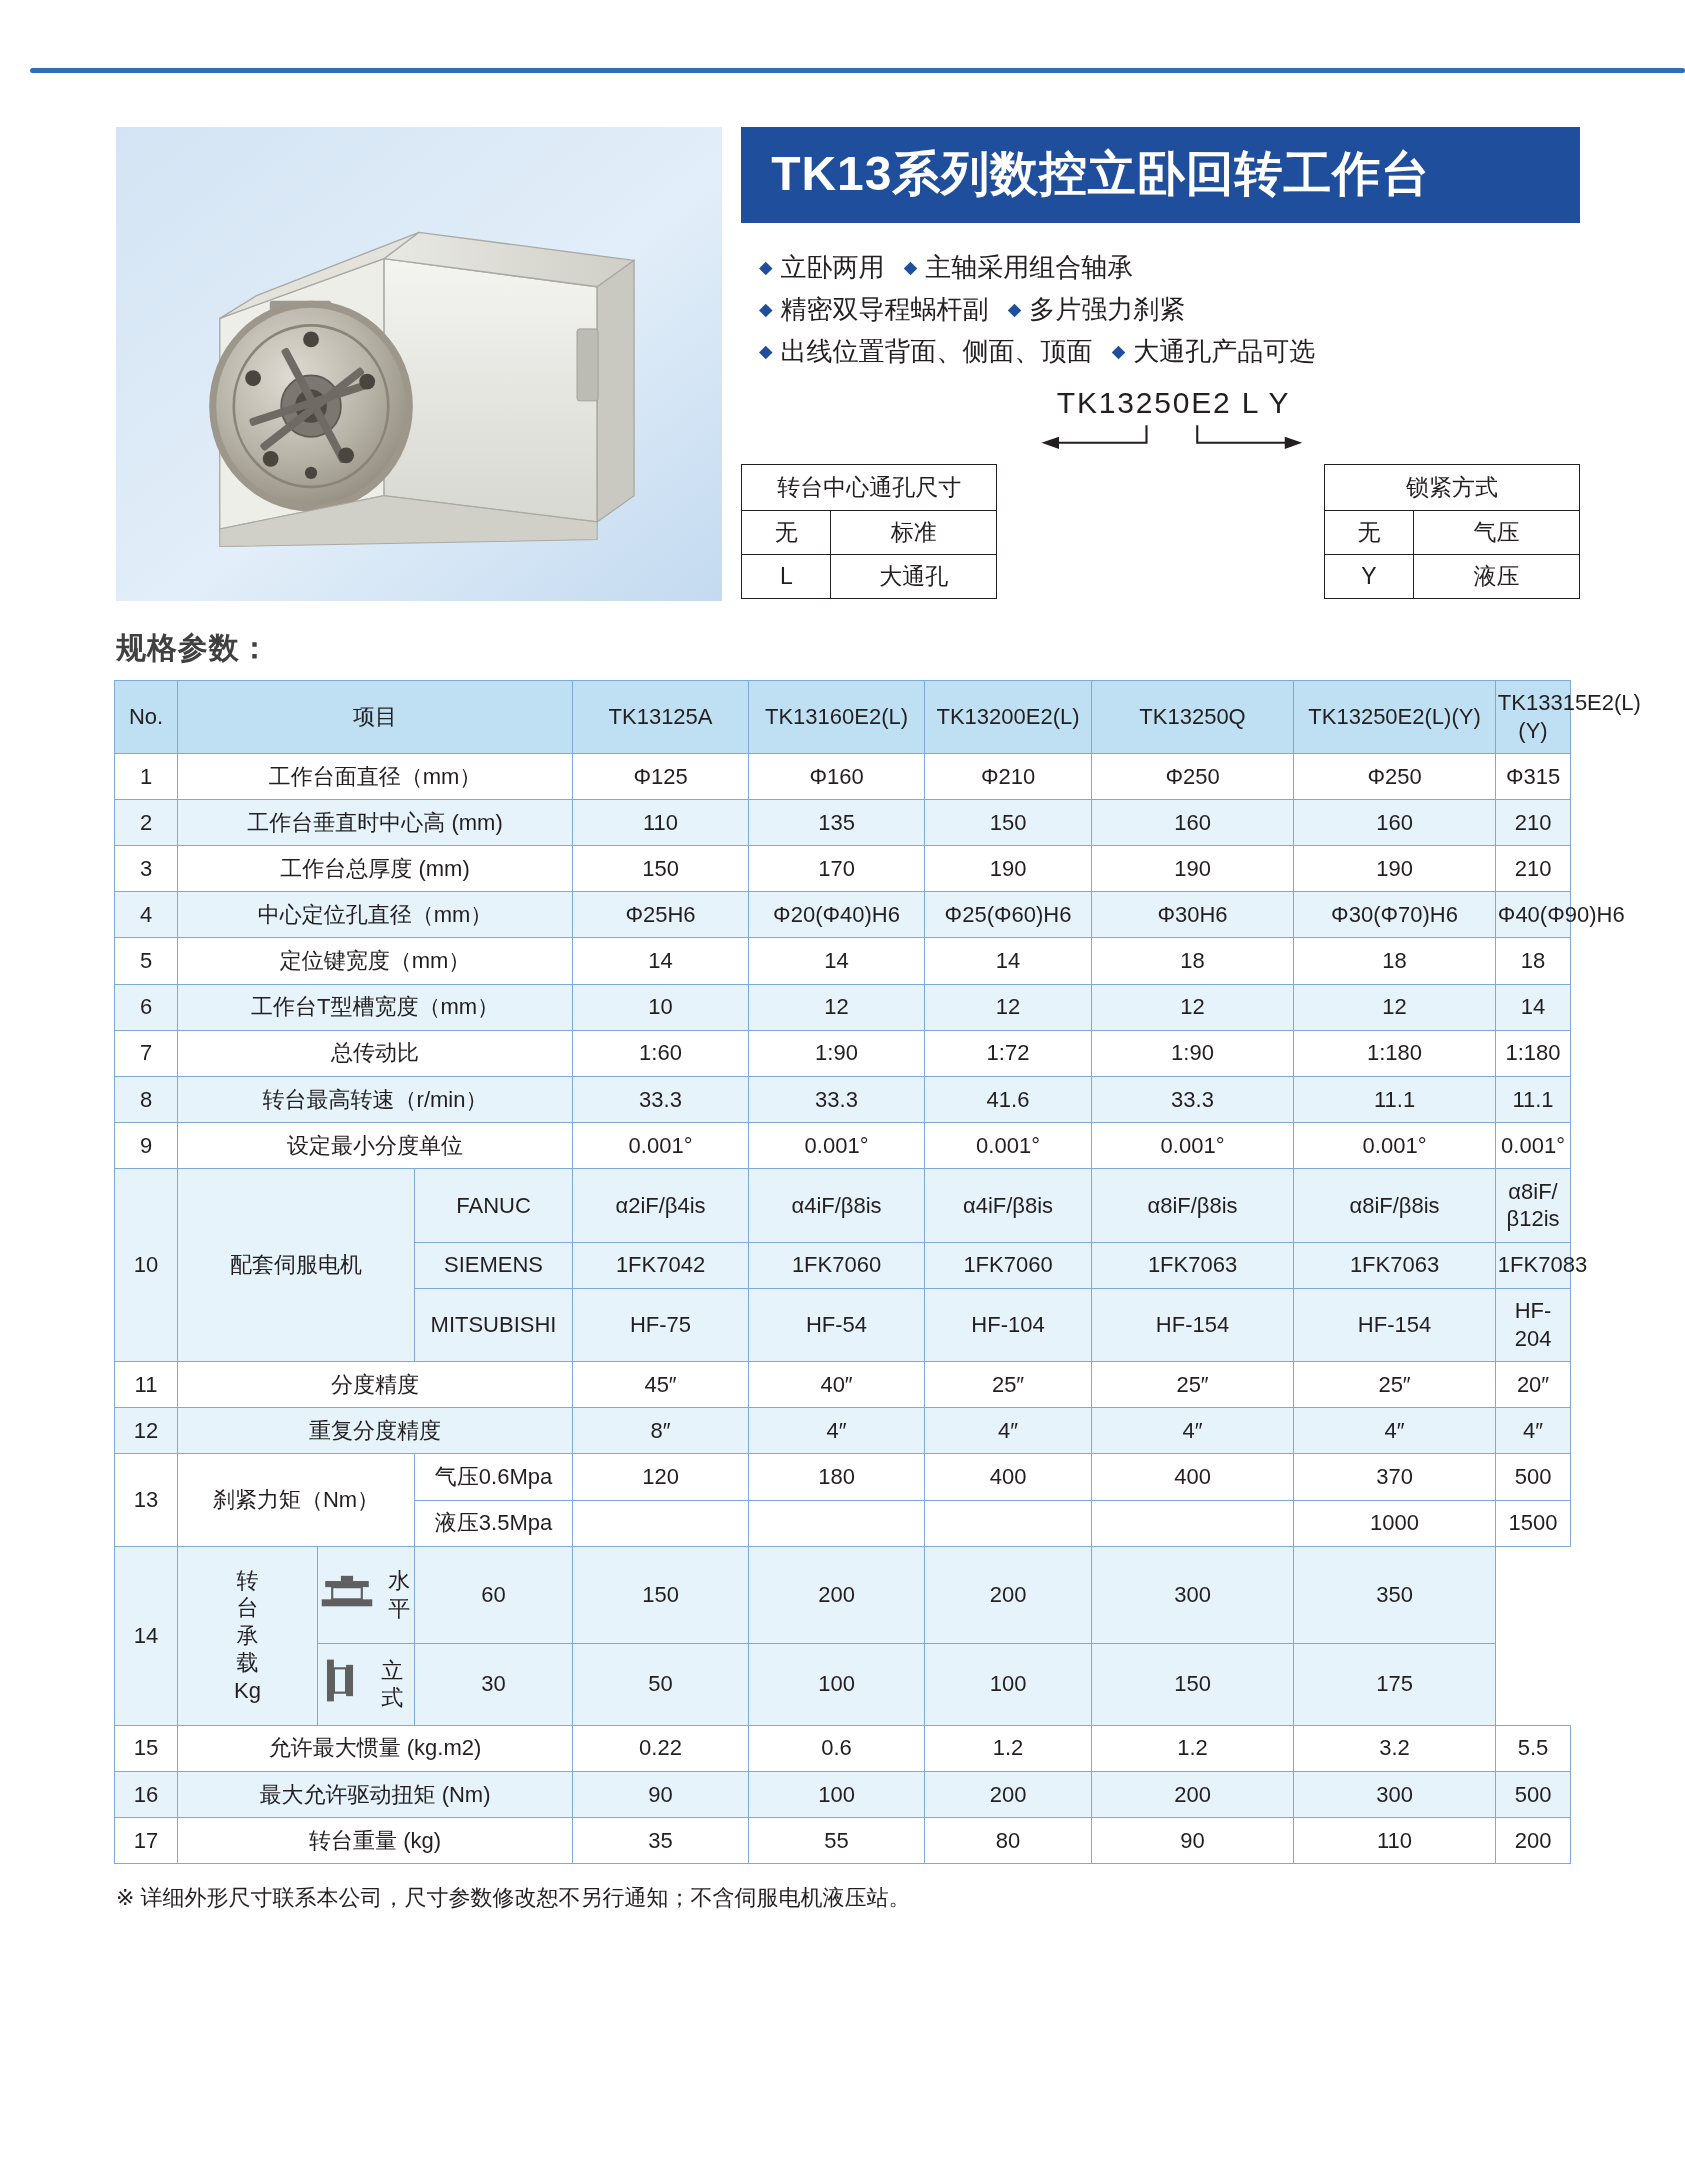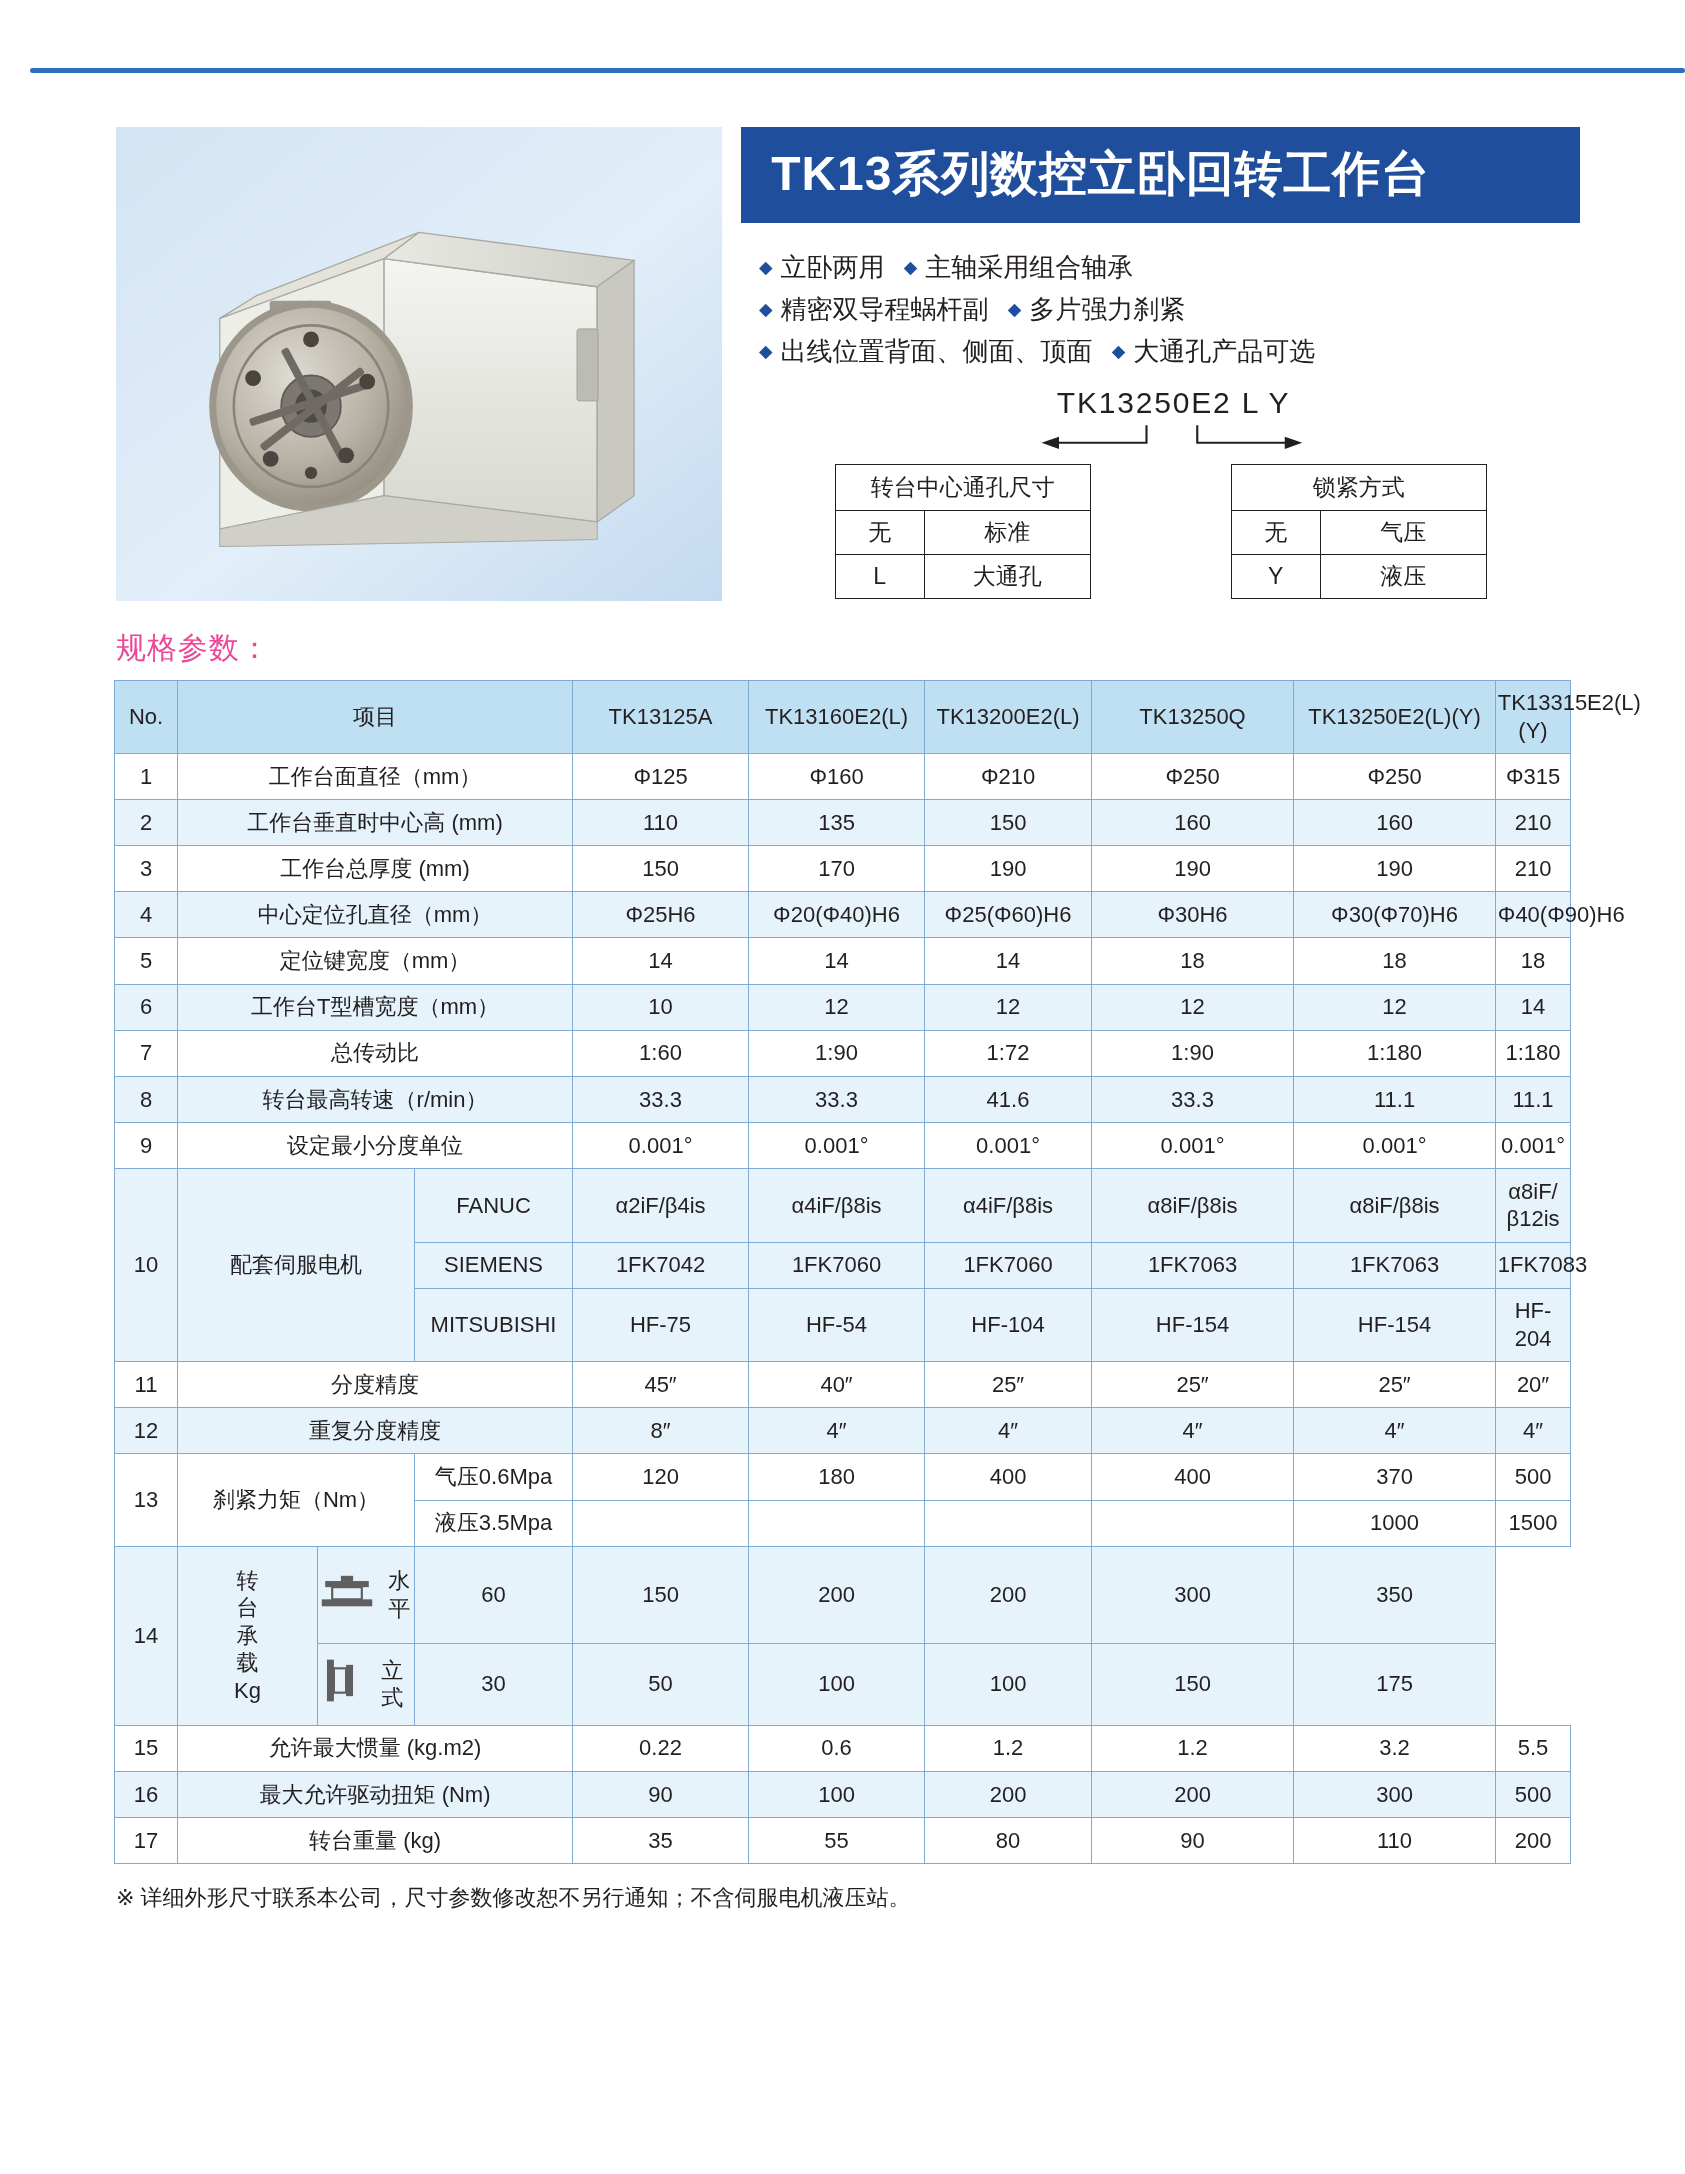"转台中心通孔尺寸" .opt-tables { justify-content: center -> space-between }
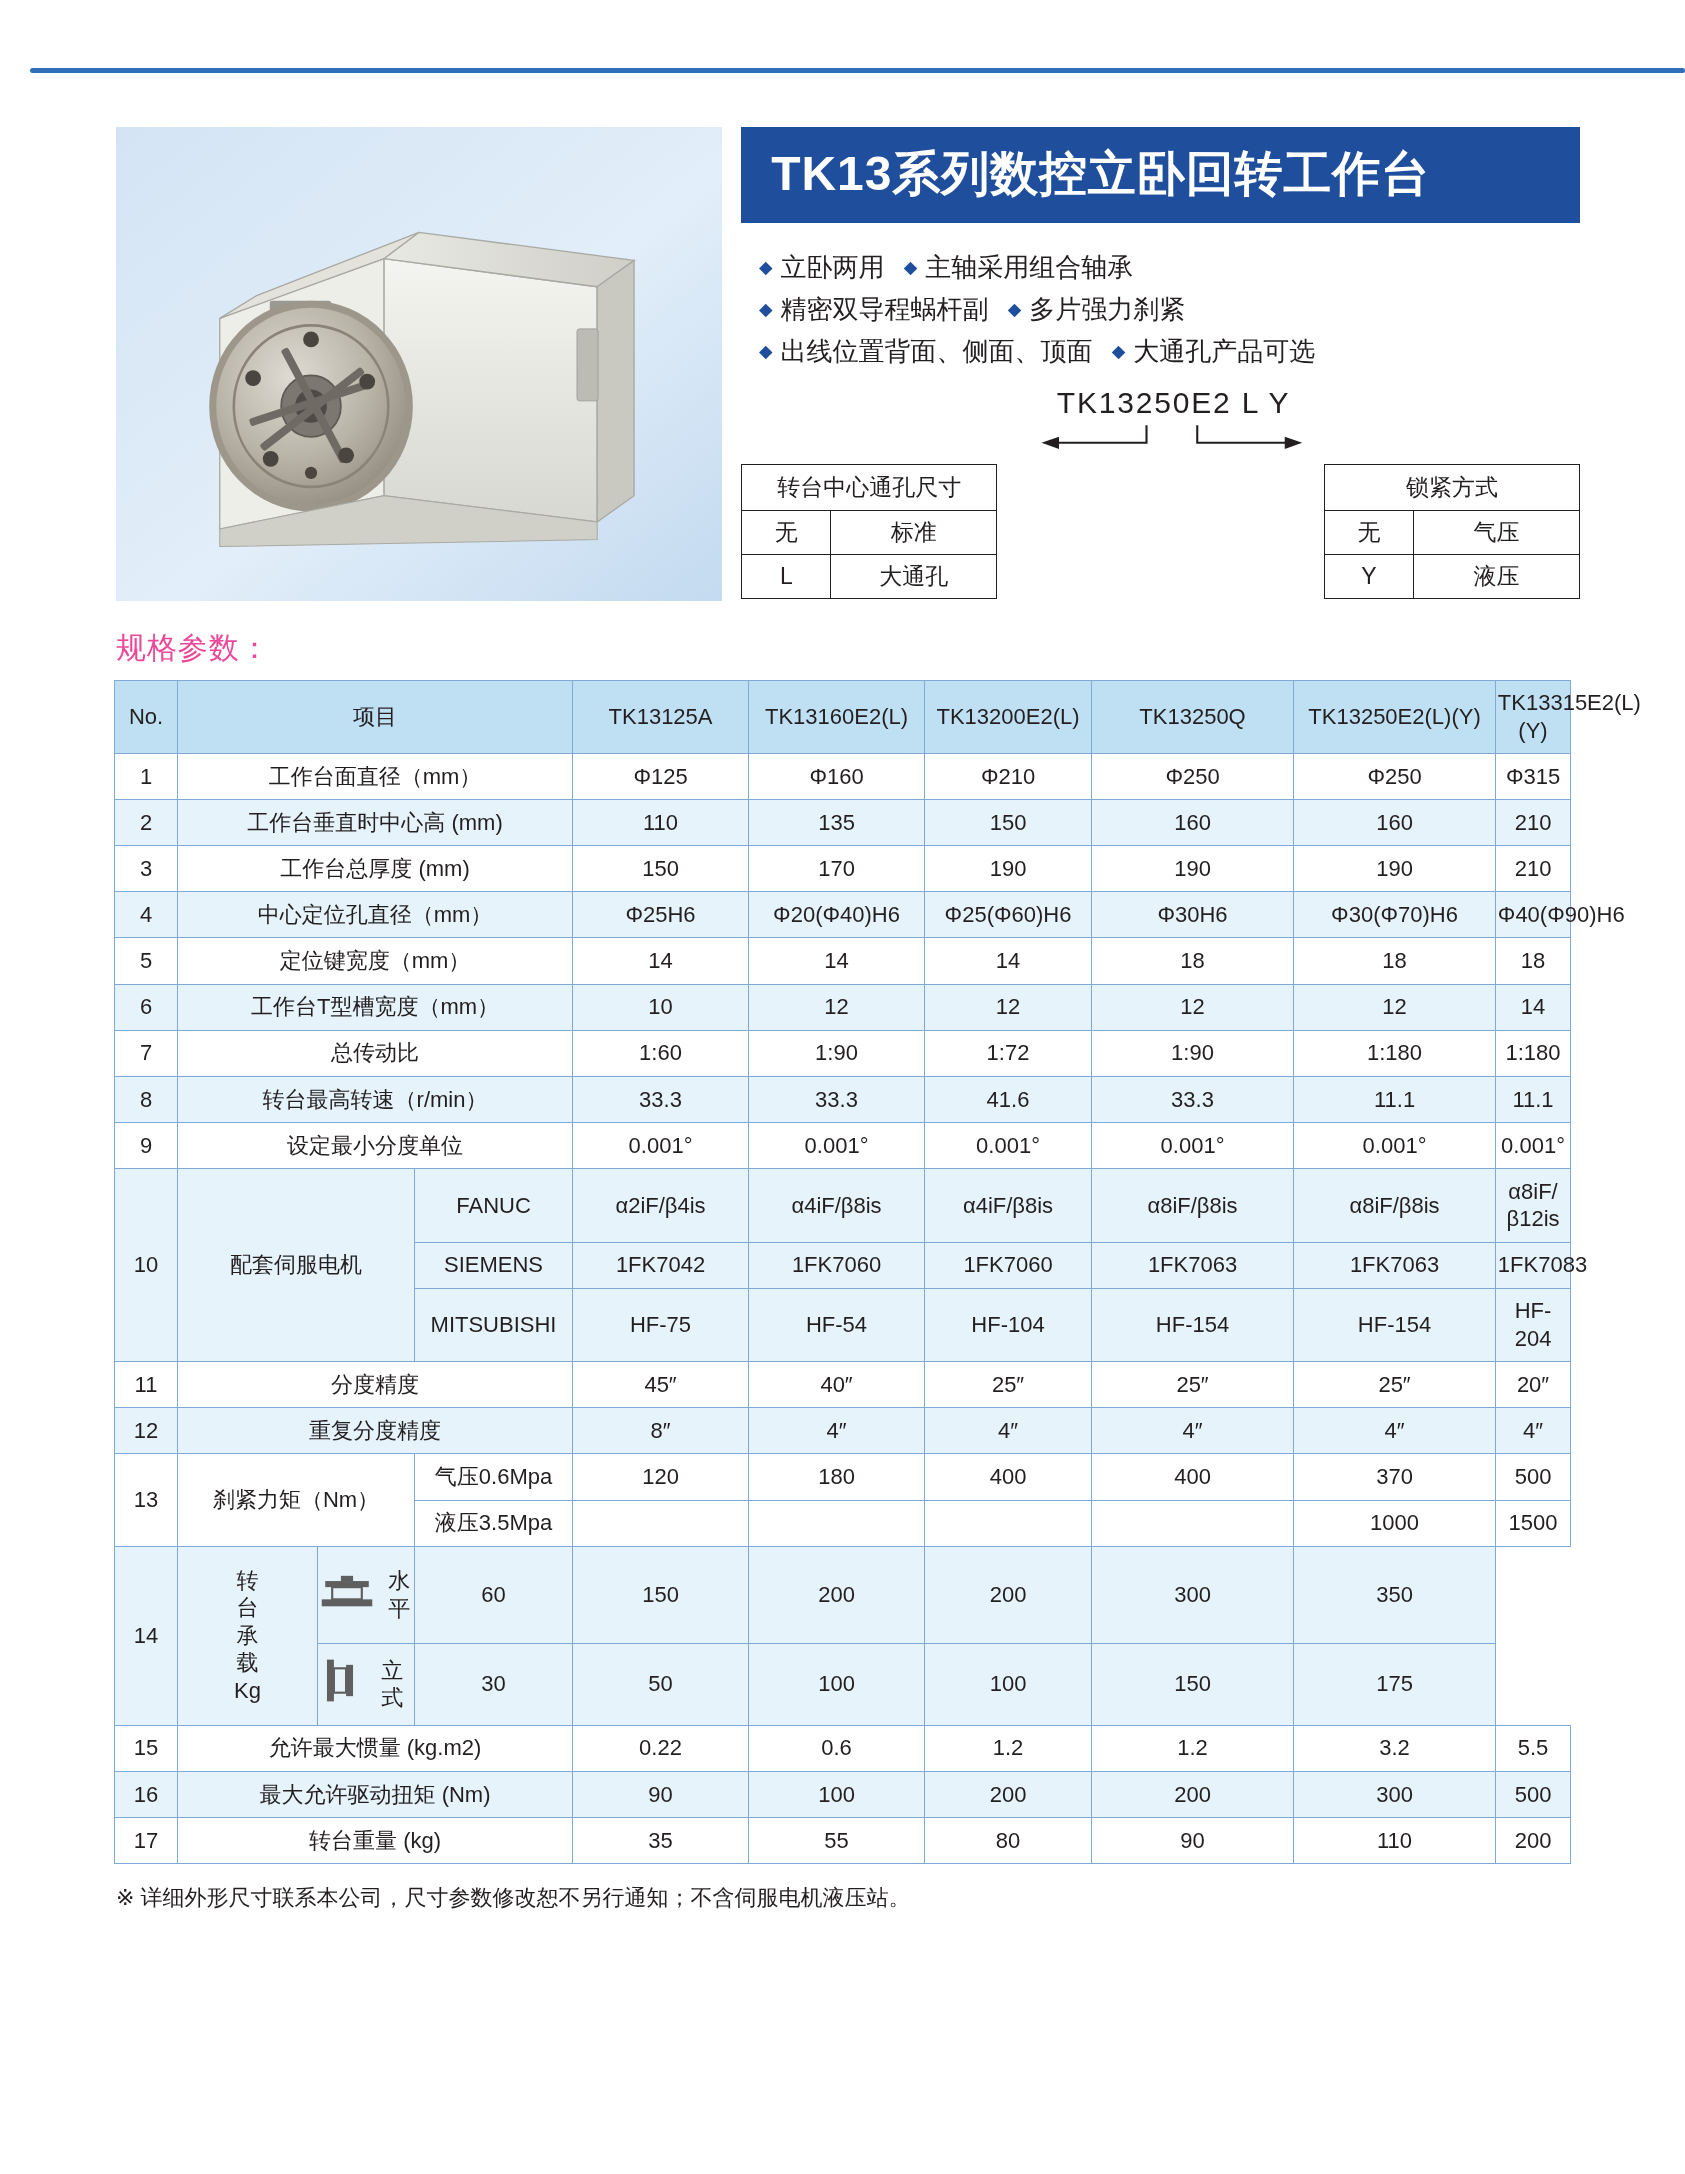"规格参数：" .spec-title { color: #ec4899 -> #404040; font-weight: normal -> bold }
